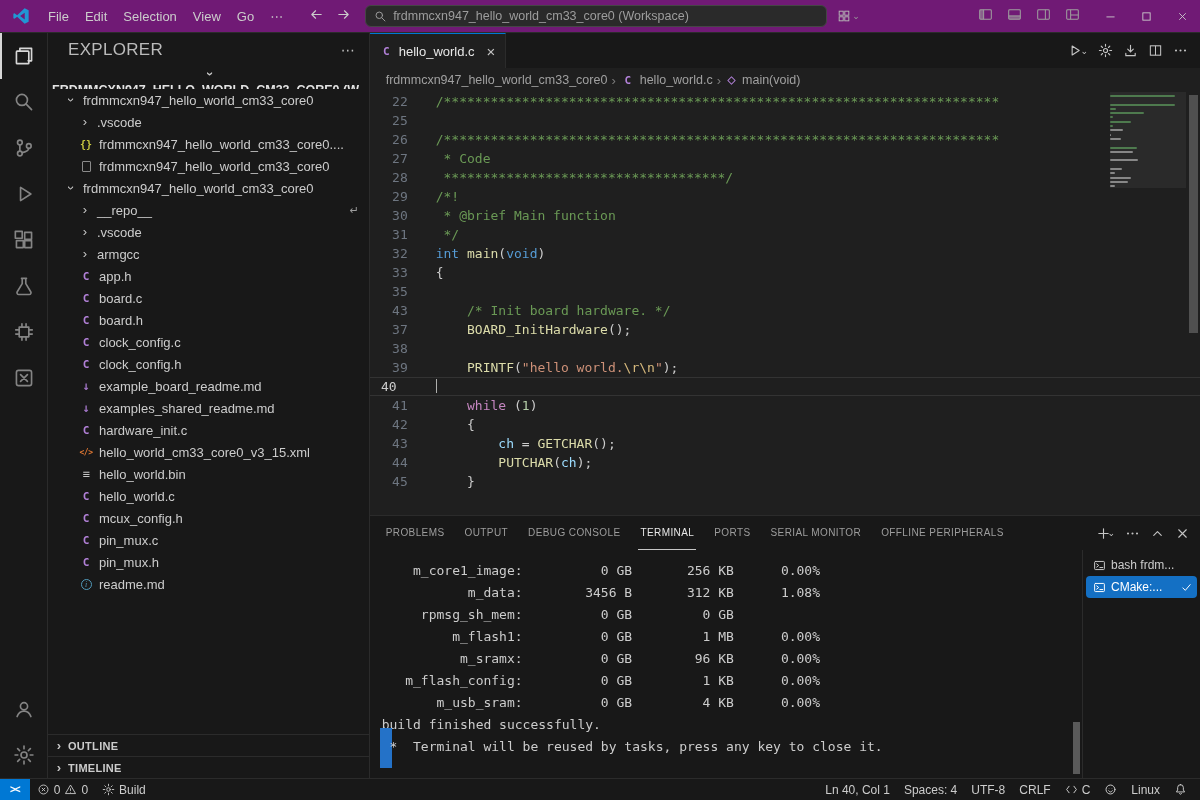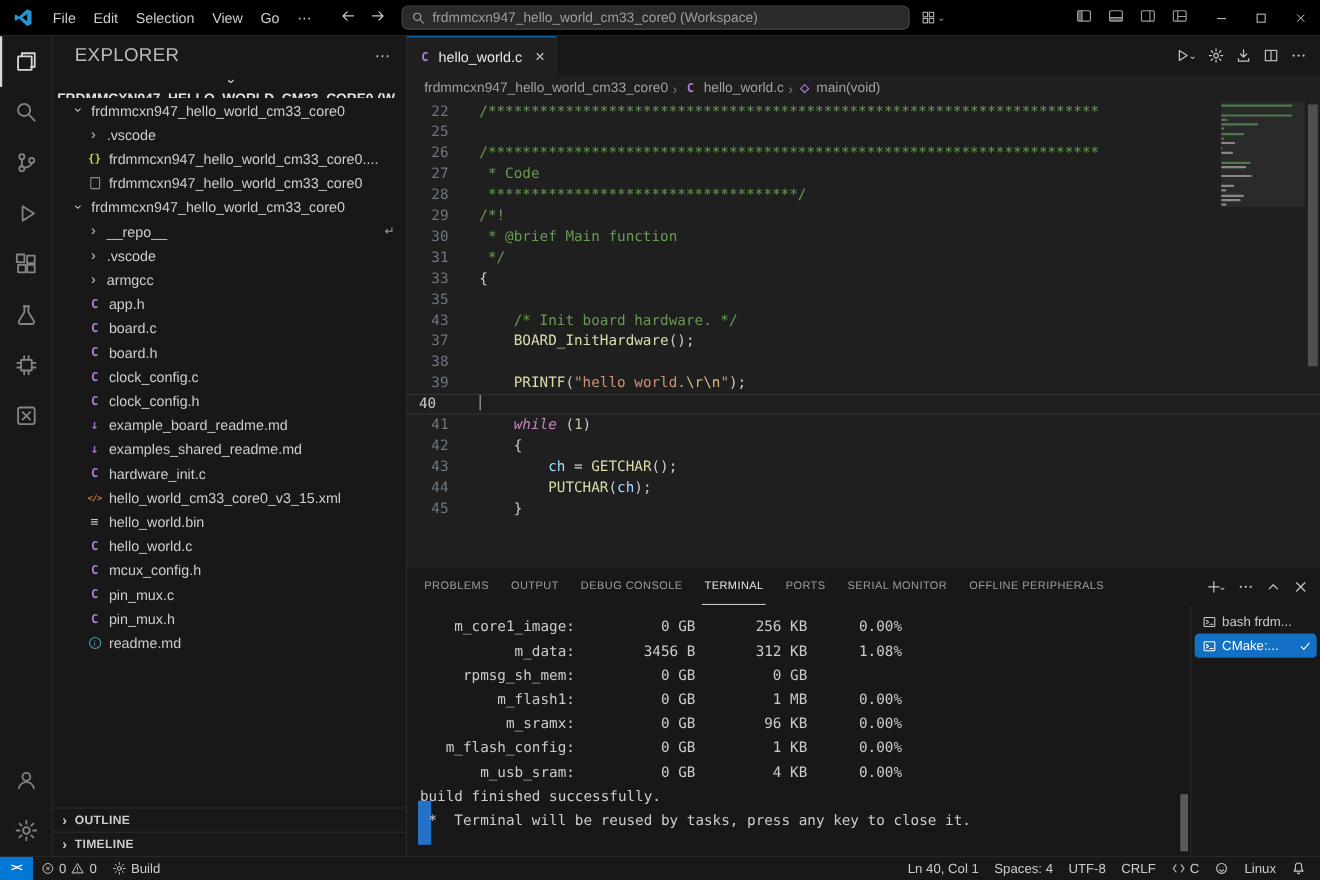"File" .titlebar { background: #000000 -> #701a75 }
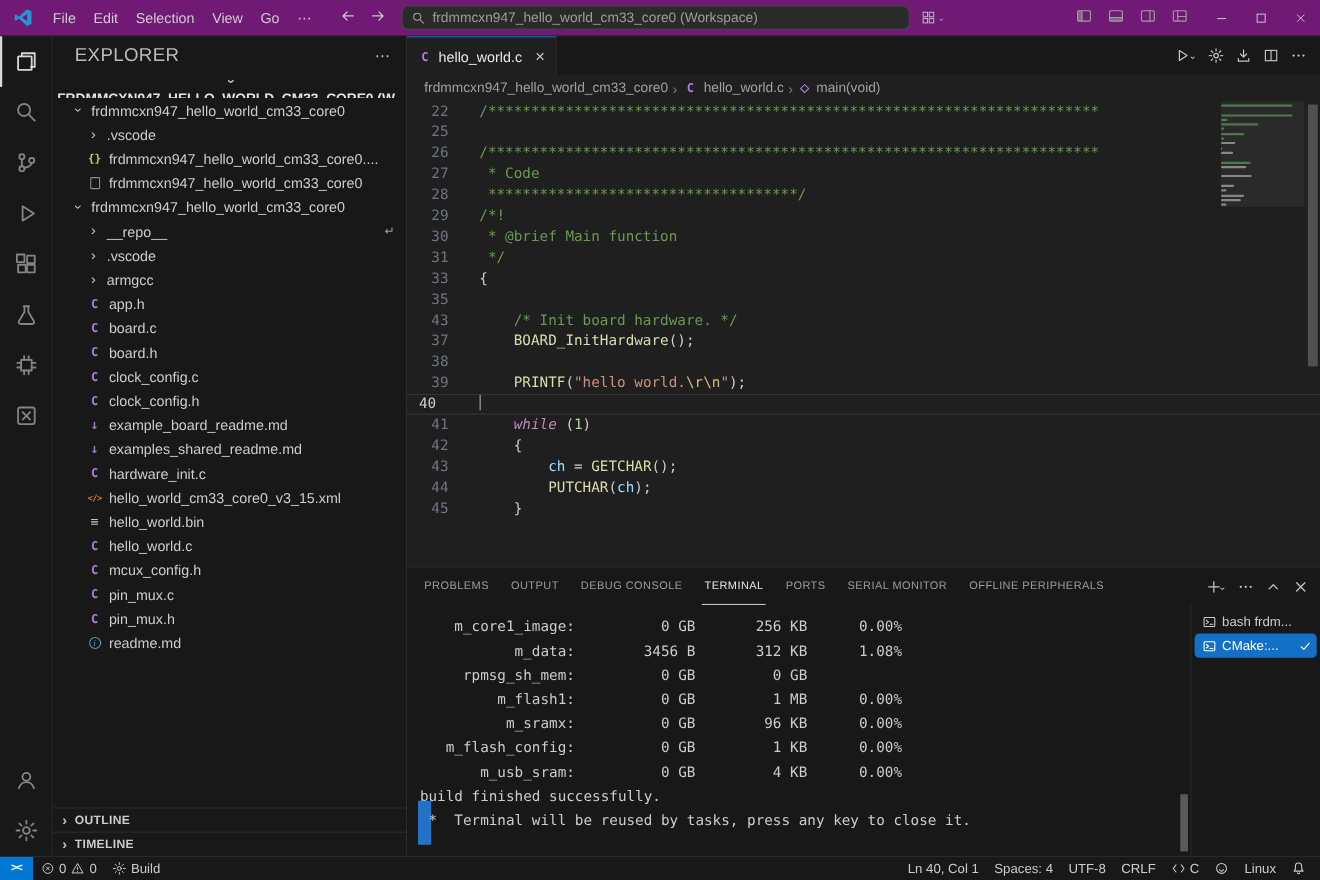"32" div.code-line { html: none -> <div> <span>32</span> <span><span>int</span><span> </span><span>main</span><span>(</span><span>void</span><span>)</span></span> </div> }
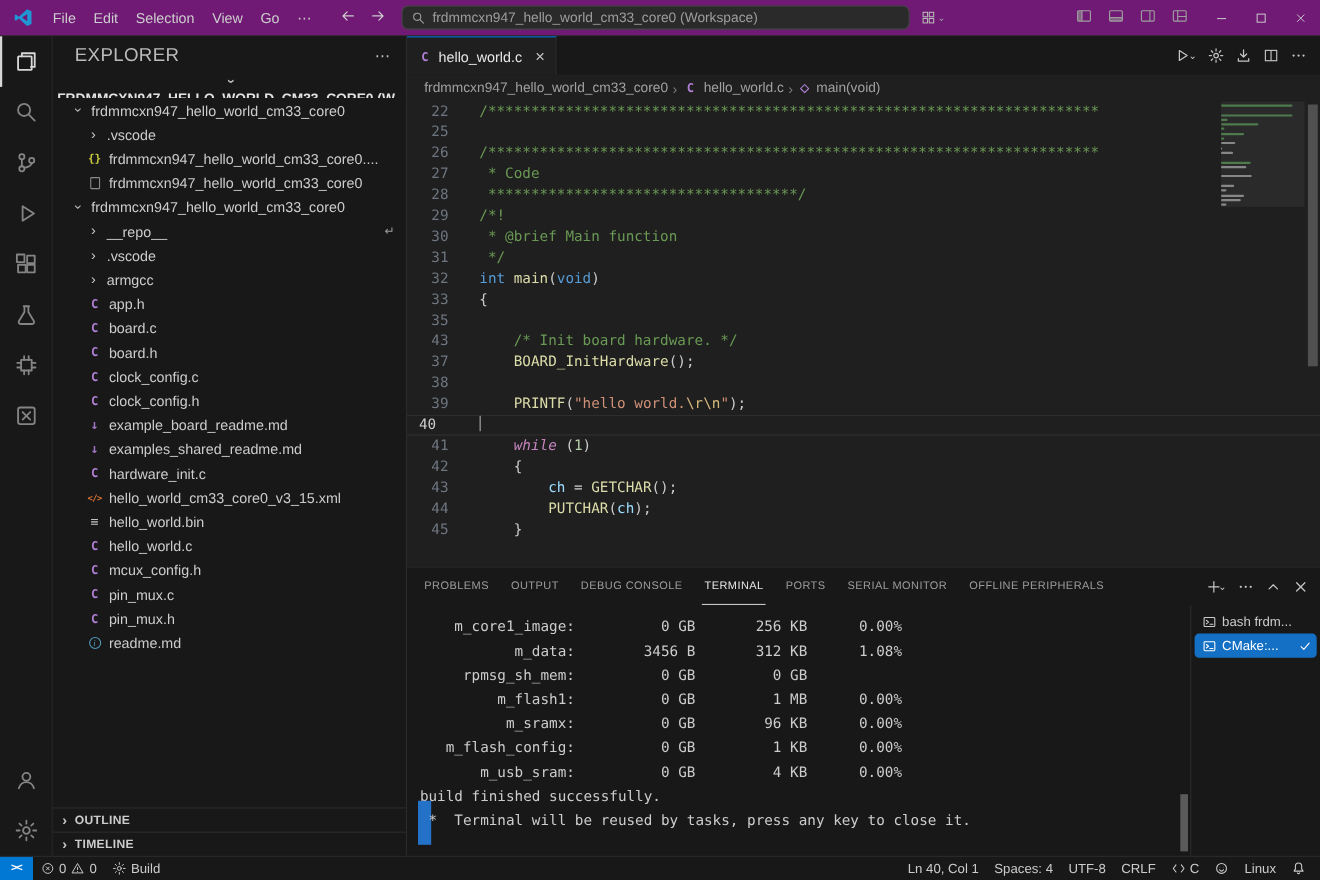"while" .tk-ctrl { font-style: italic -> none }
